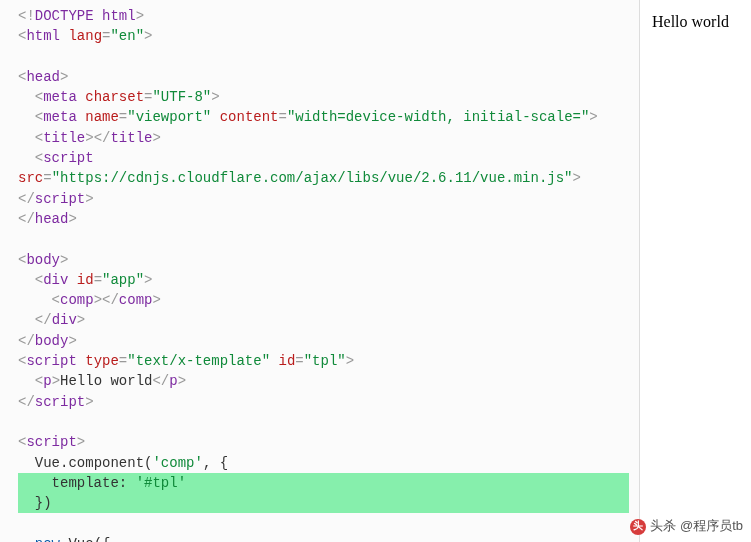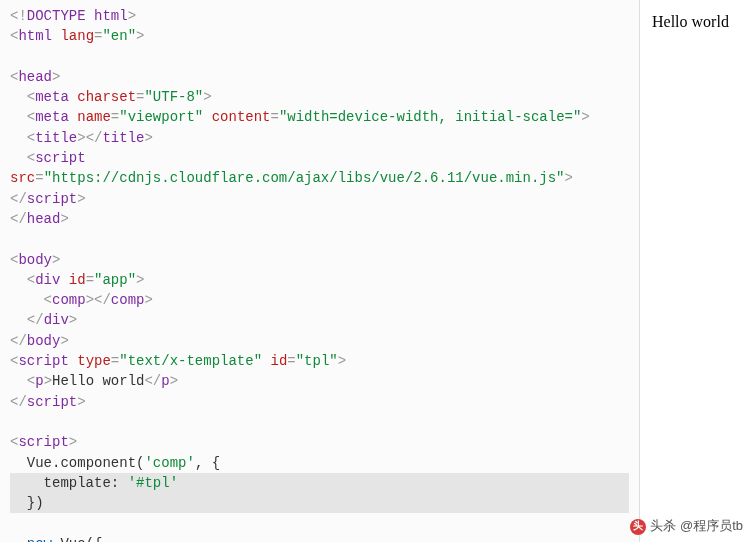"<!DOCTYPE html>" .line { margin-left: none -> 8px }
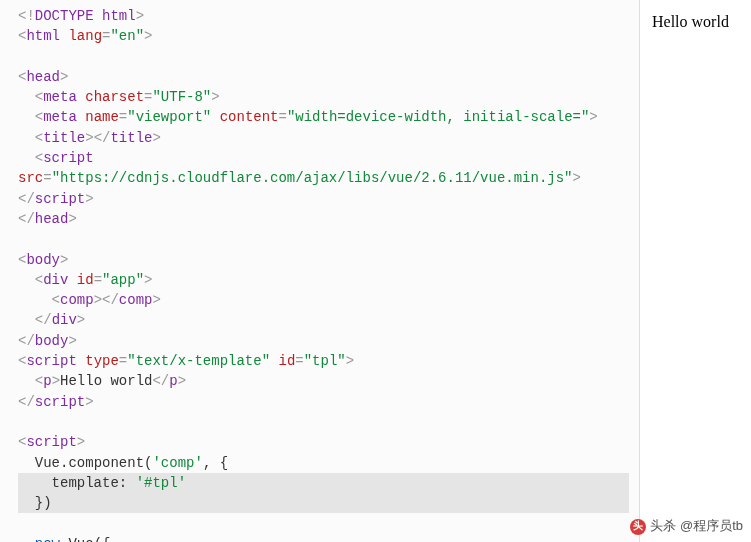"template: '#tpl'" .line.hl { background: #e5e5e5 -> #86efac }
